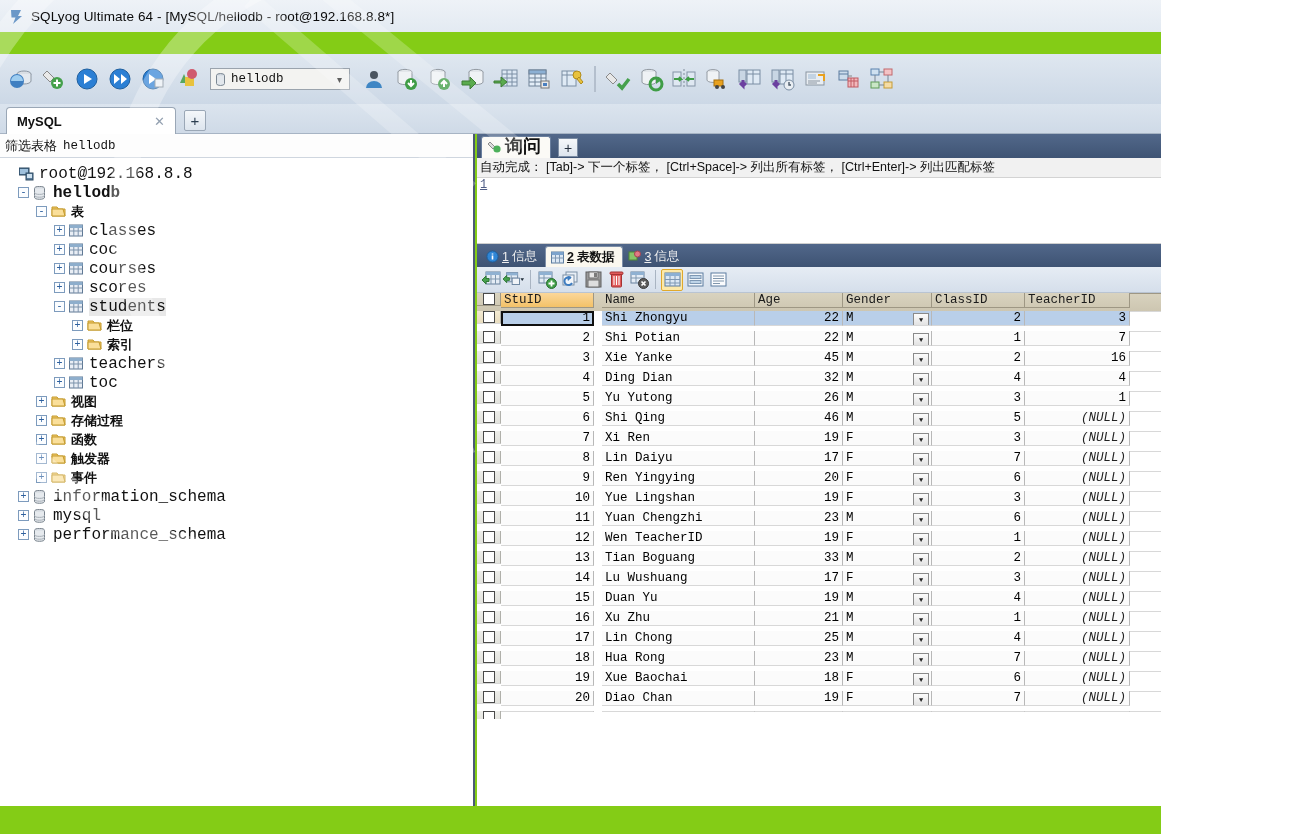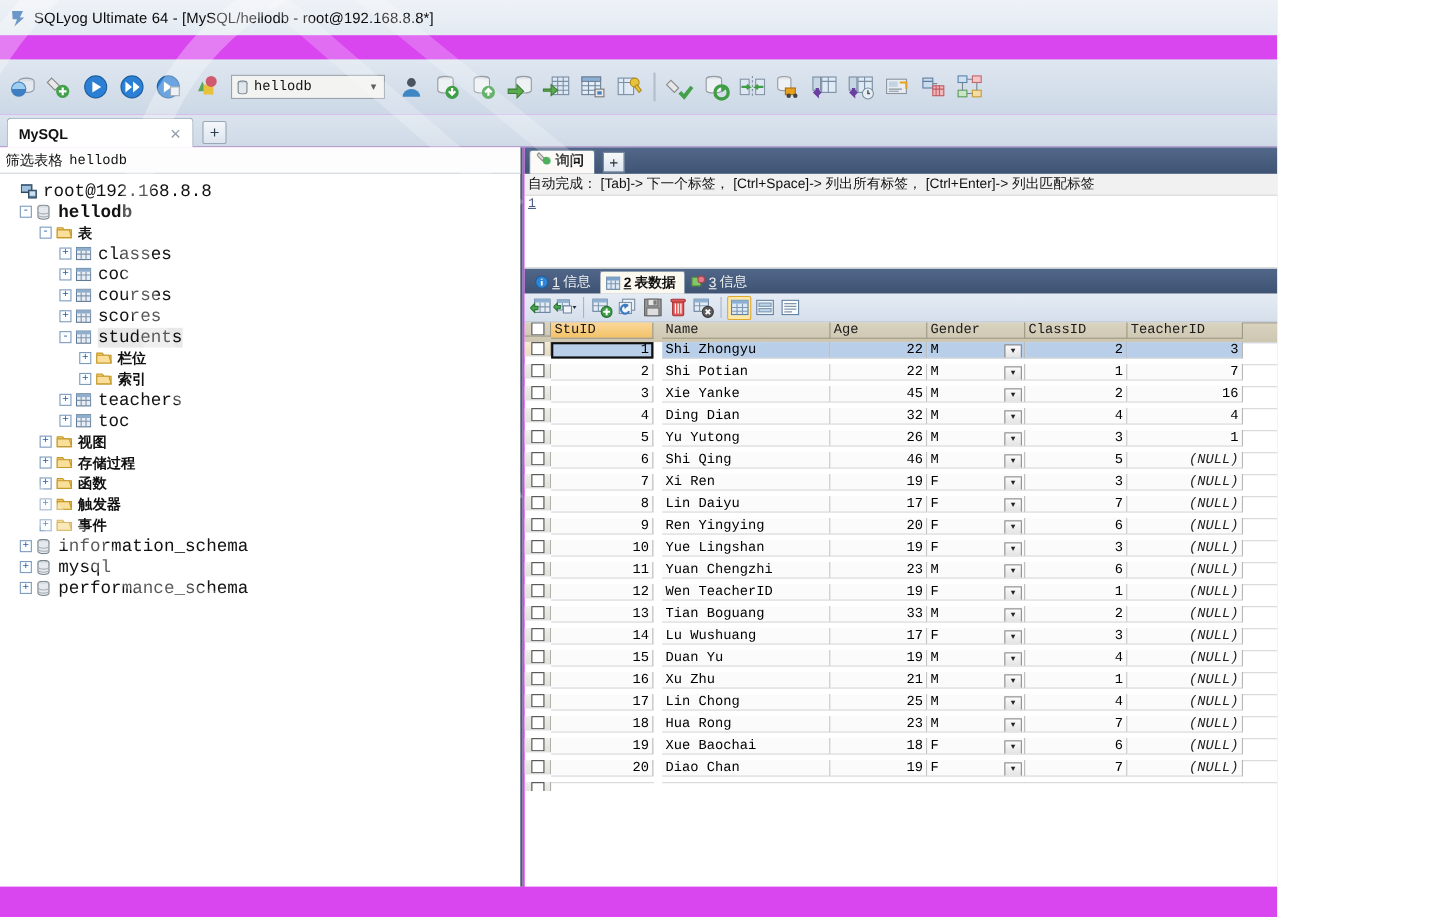"SQLyog Ultimate 64 - [MySQL/hellodb" #app { background: #d946ef -> #84cc16 }
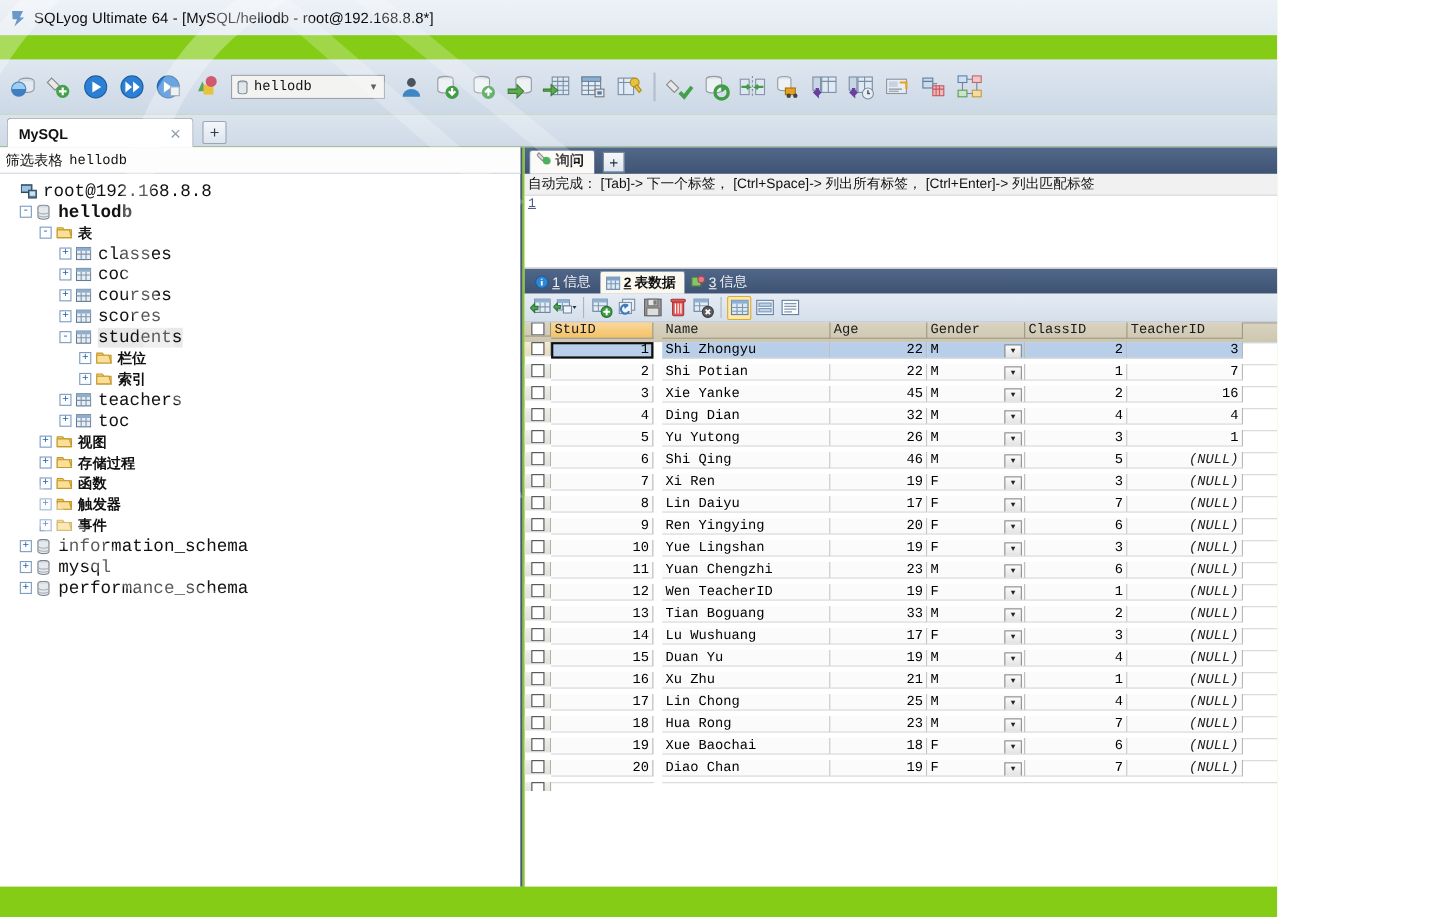"询问" .q-tab { align-items: flex-start -> flex-end; font-size: 13px -> 18px }
